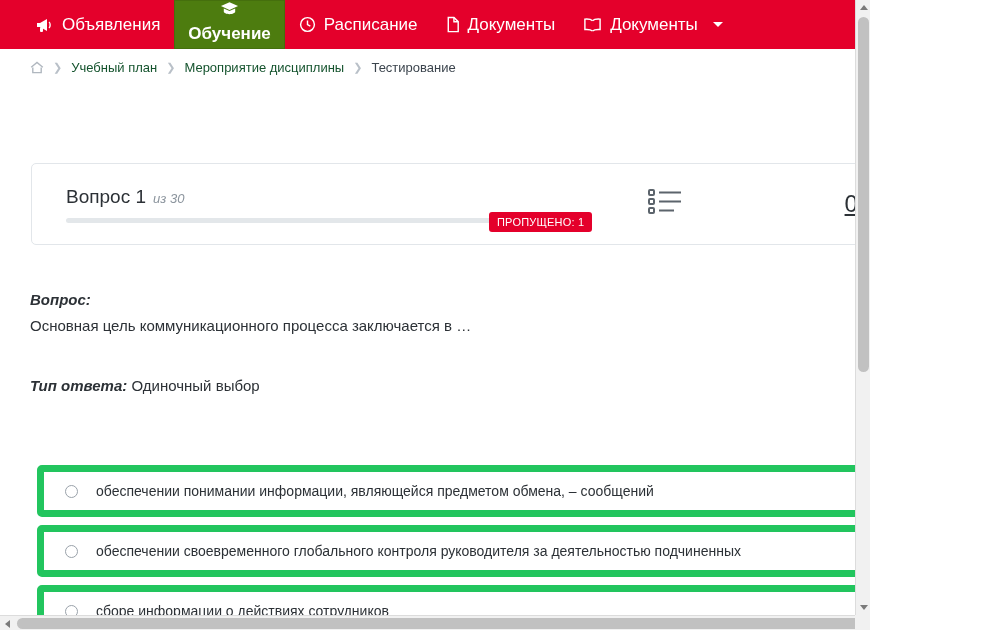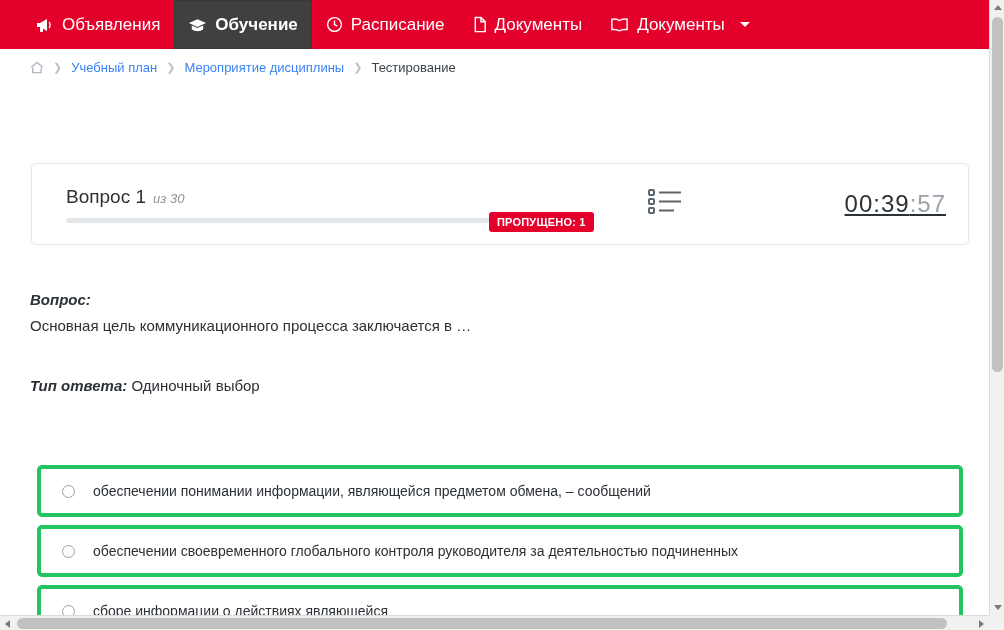"Объявления" #page { width: 1004px -> 870px }
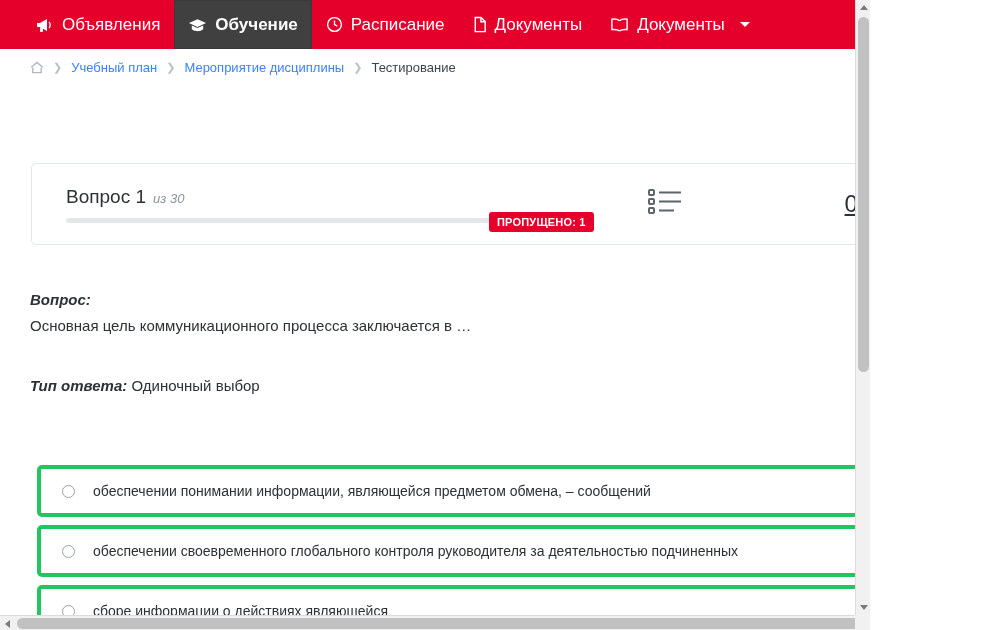"Обучение" .nav-item.active { background: #404040 -> #4d7c0f; flex-direction: none -> column }
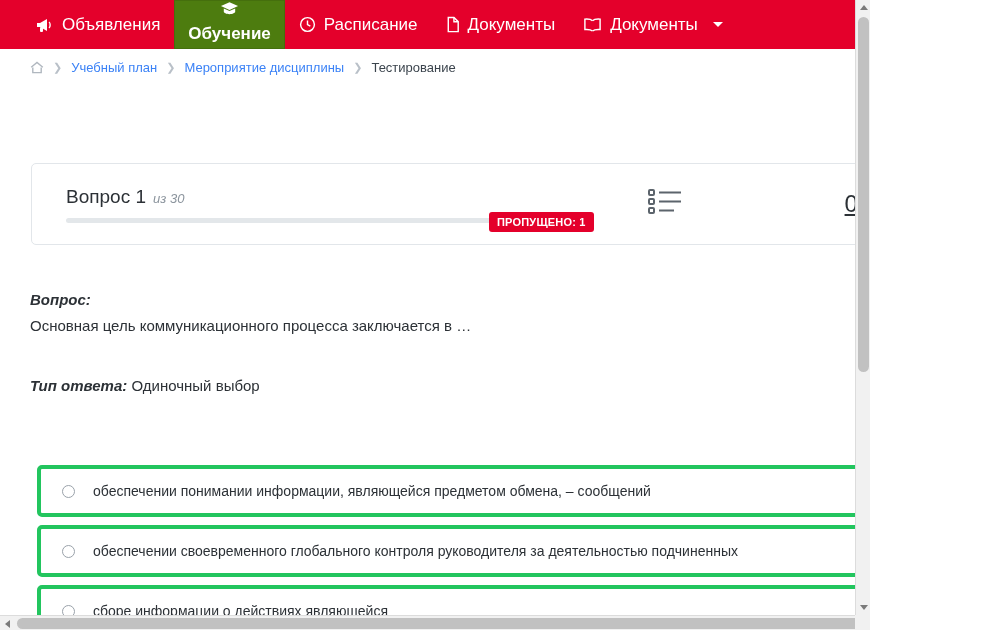"Учебный план" .breadcrumb a { color: #3b82f6 -> #14532d }
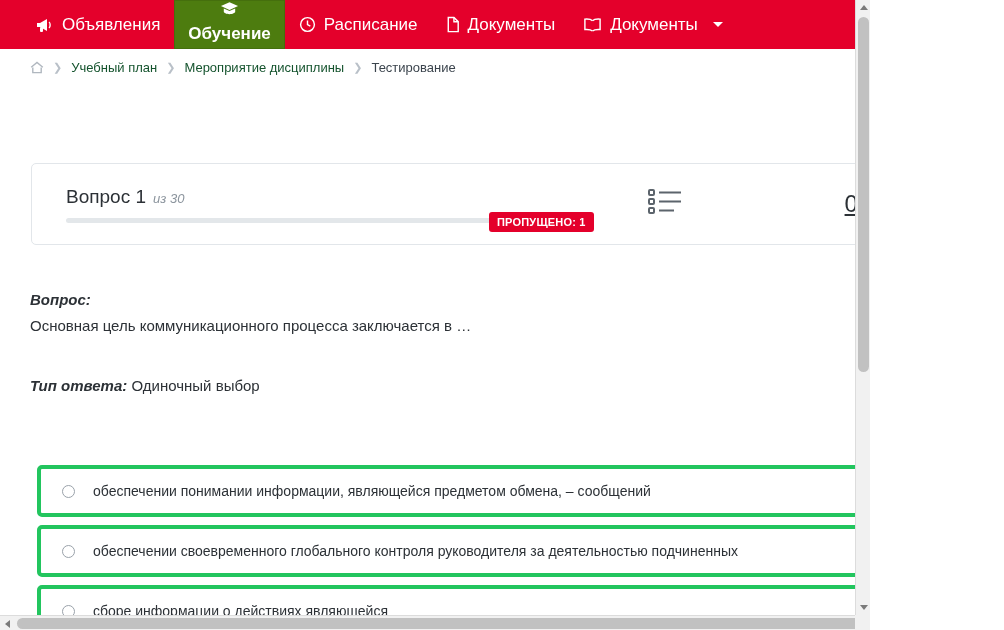"ПРОПУЩЕНО: 1" .badge-skipped { font-weight: bold -> normal }
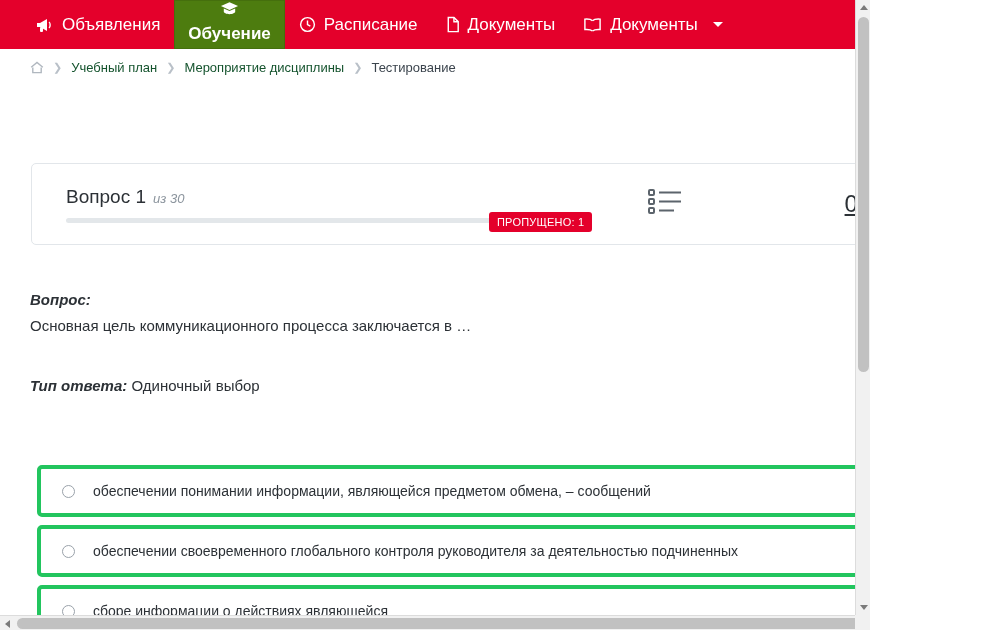"обеспечении понимании информации," .answer { border: 4px solid #22c55e -> 7px solid #22c55e }
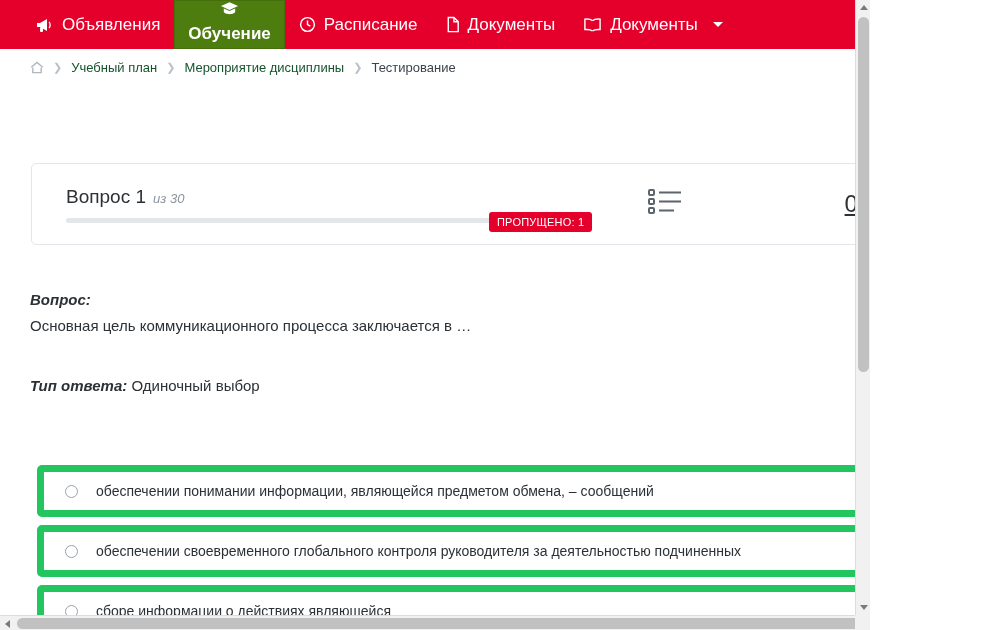"сборе информации о действиях являющейся" span.answer-text { text: являющейся -> сотрудников }
